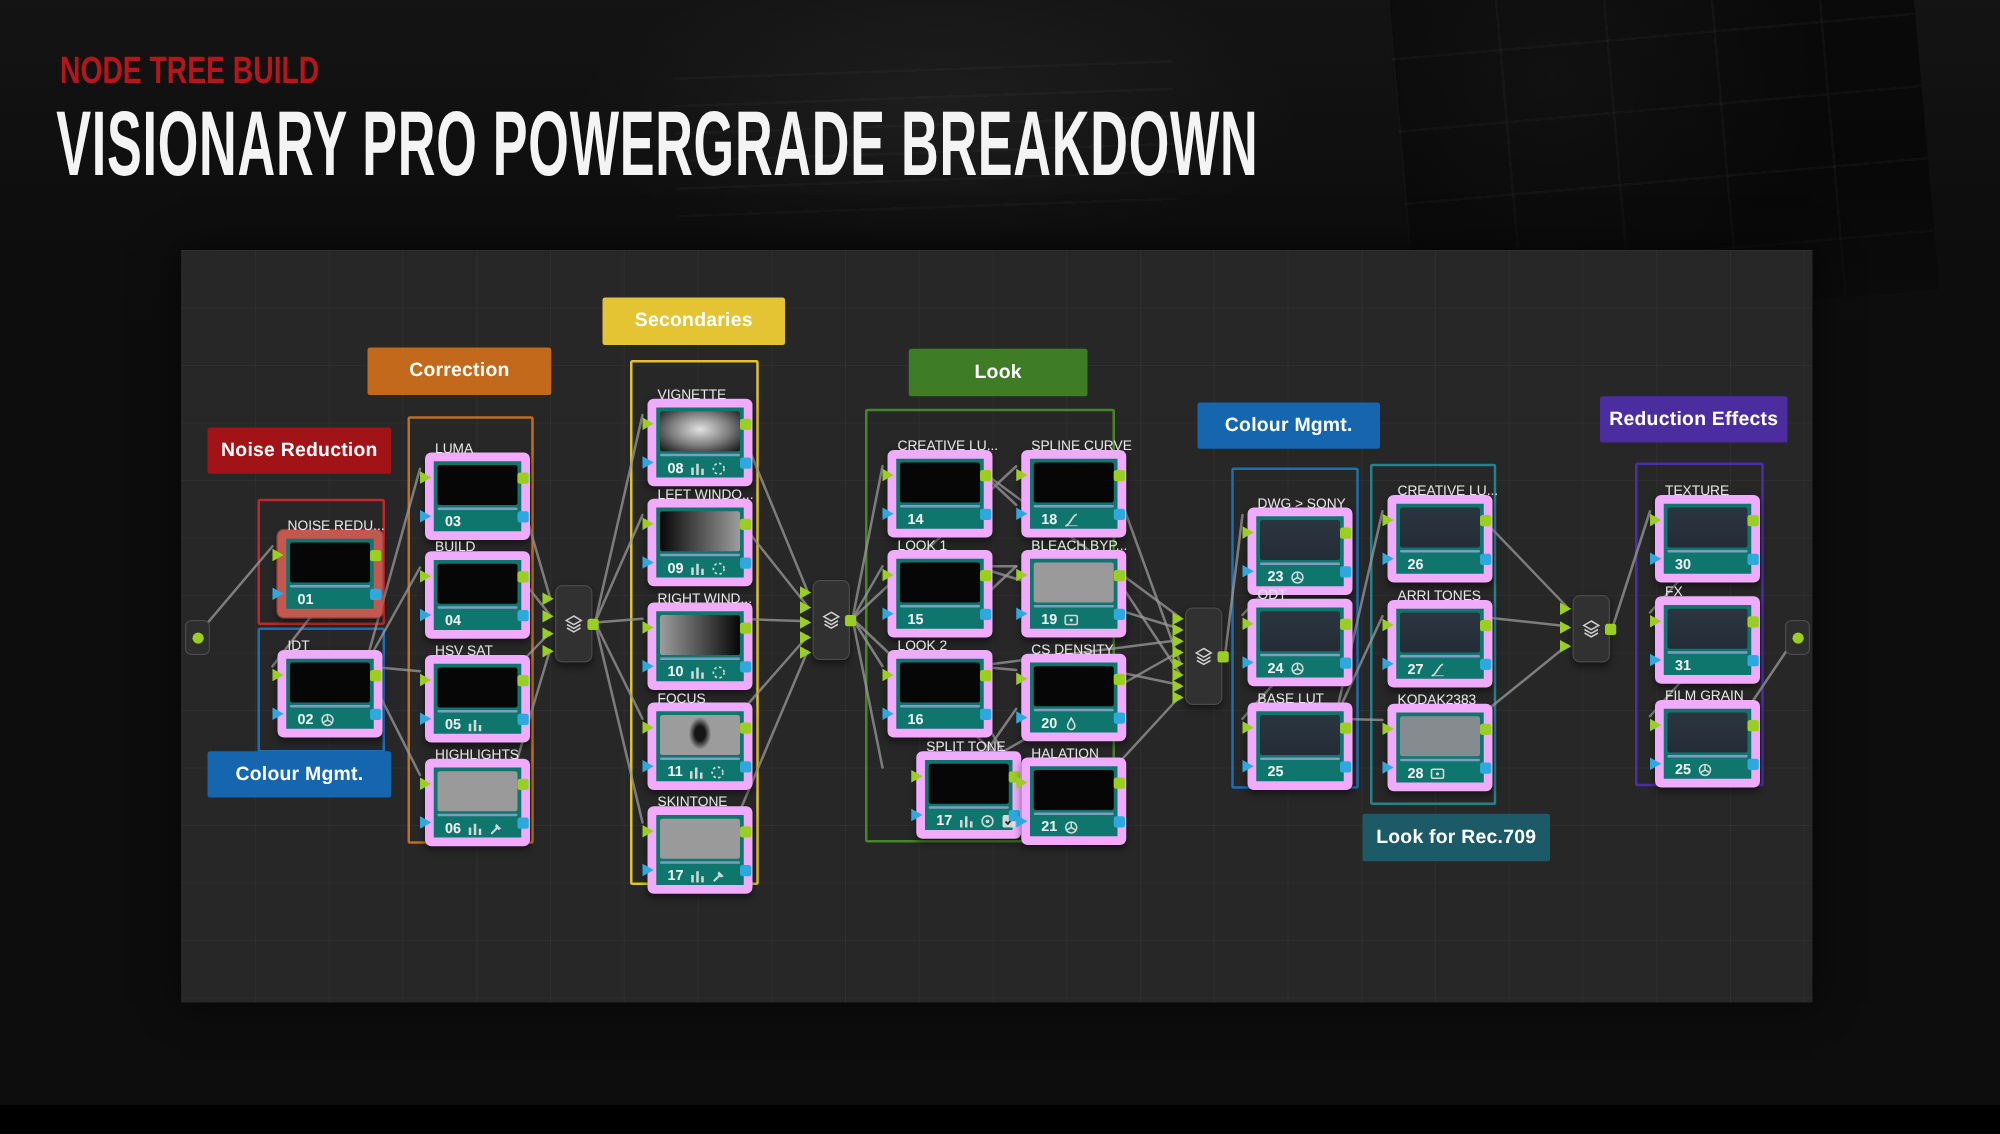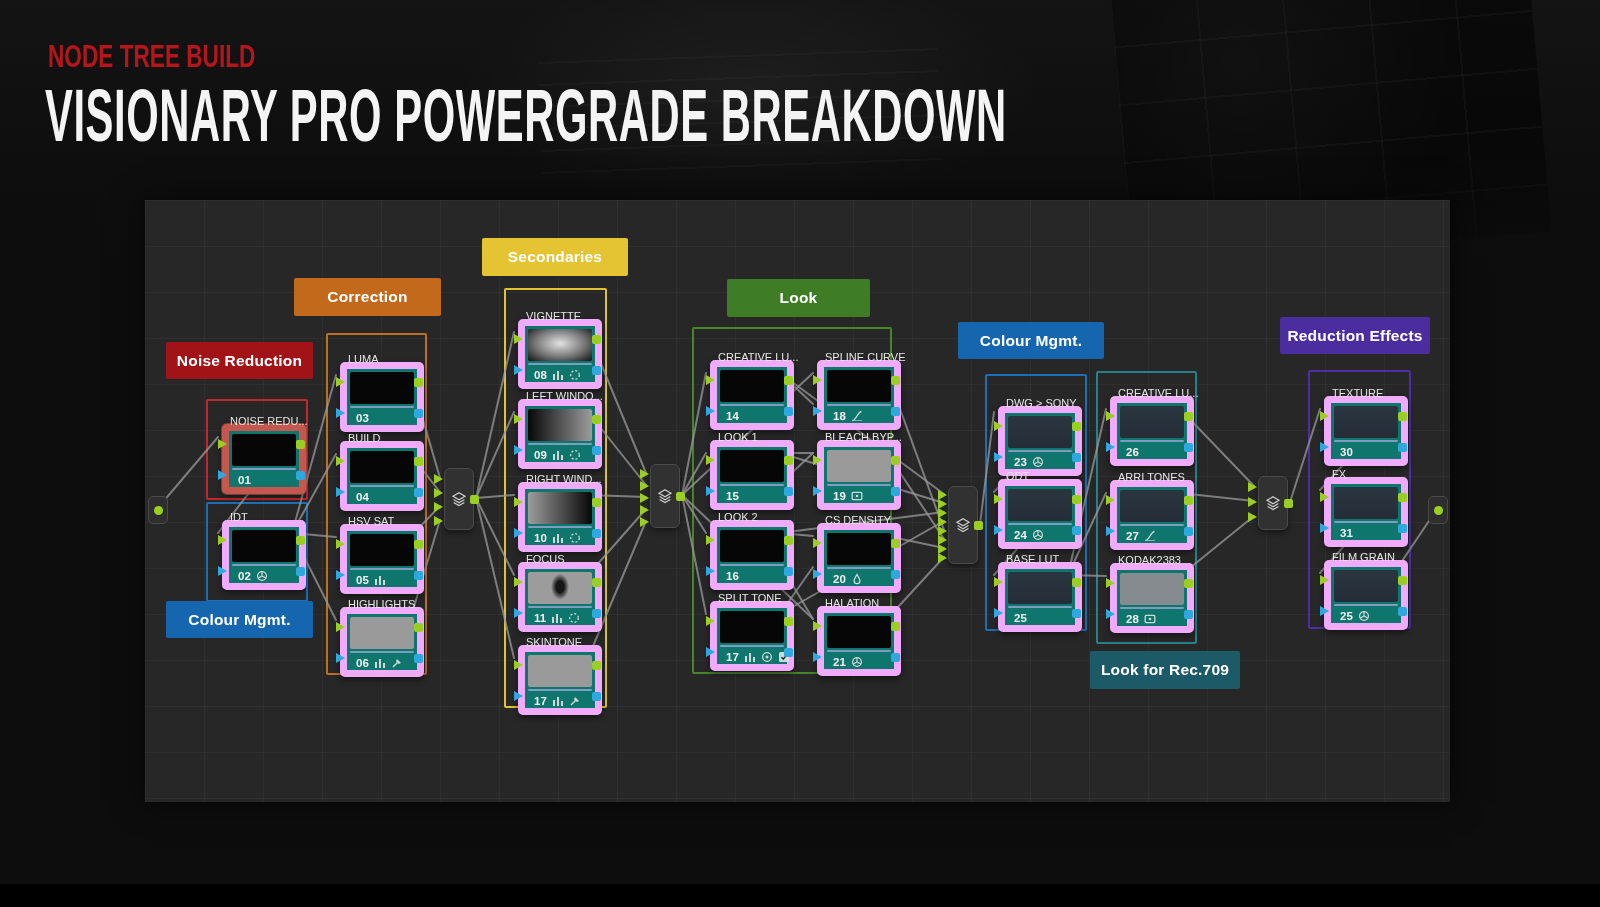"SPLIT TONE" div.node { left: 710px -> 733px }
